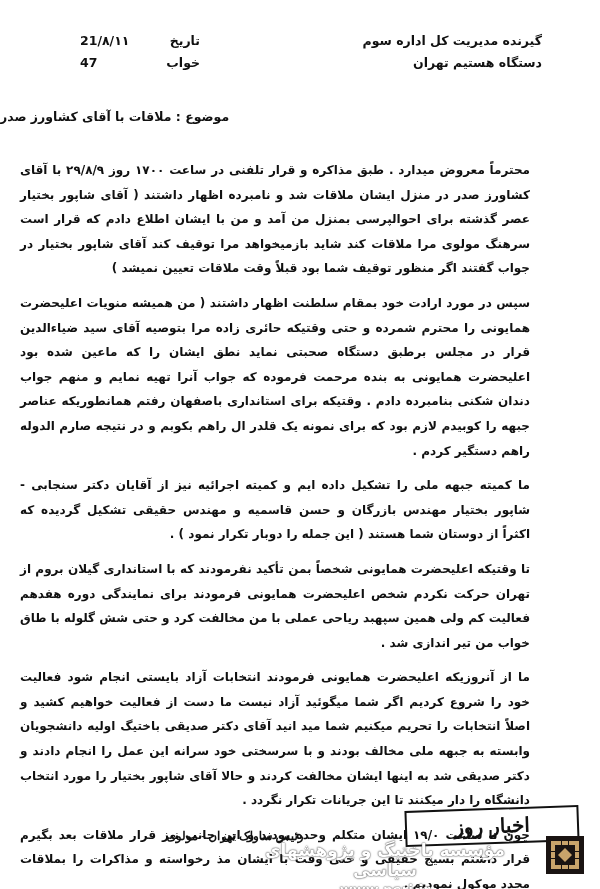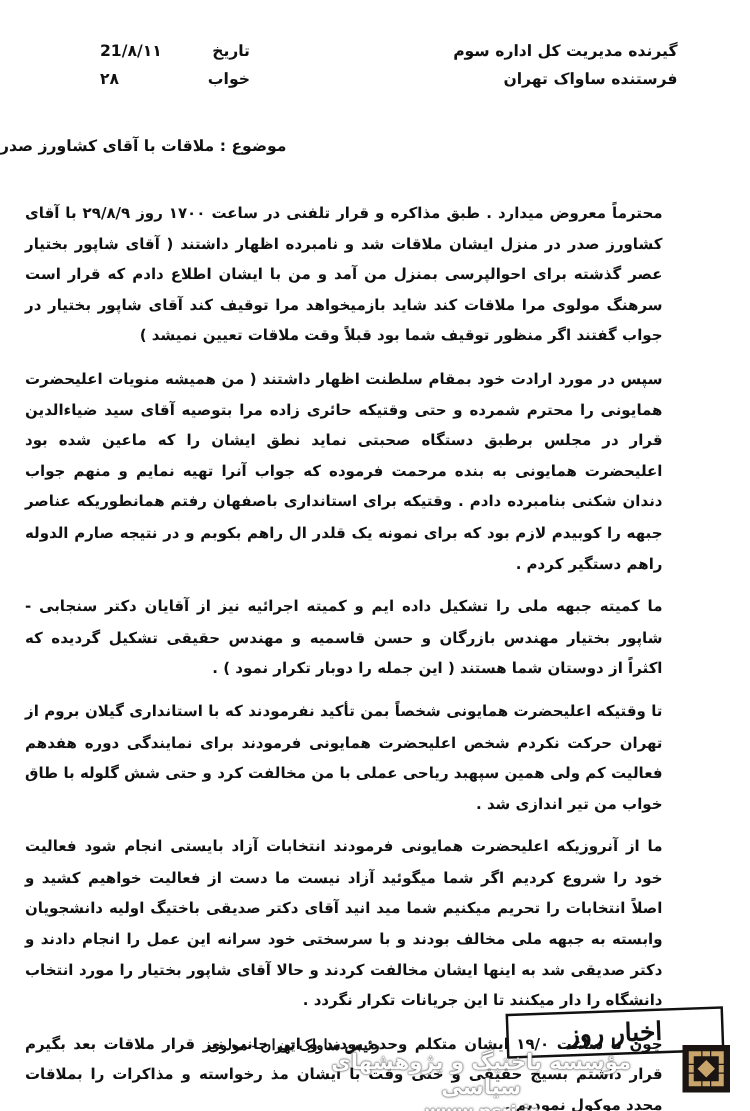"۲۸" span { text: ۲۸ -> 47 }
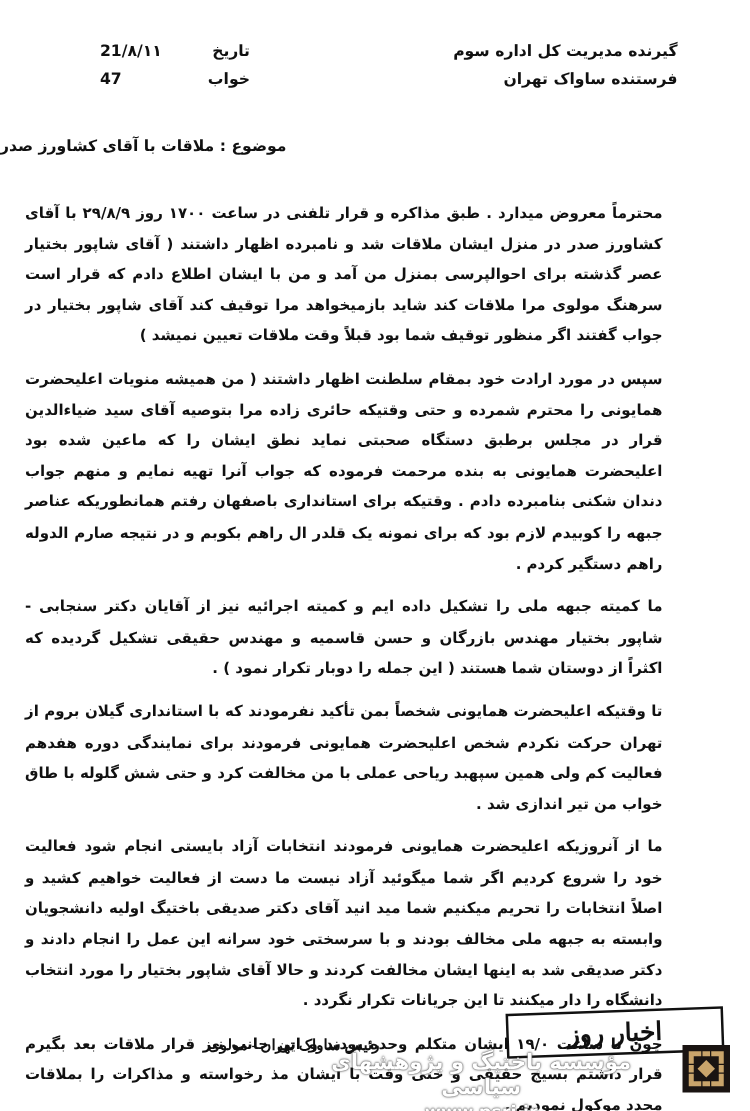"ساواک تهران" span { text: ساواک -> هستیم }
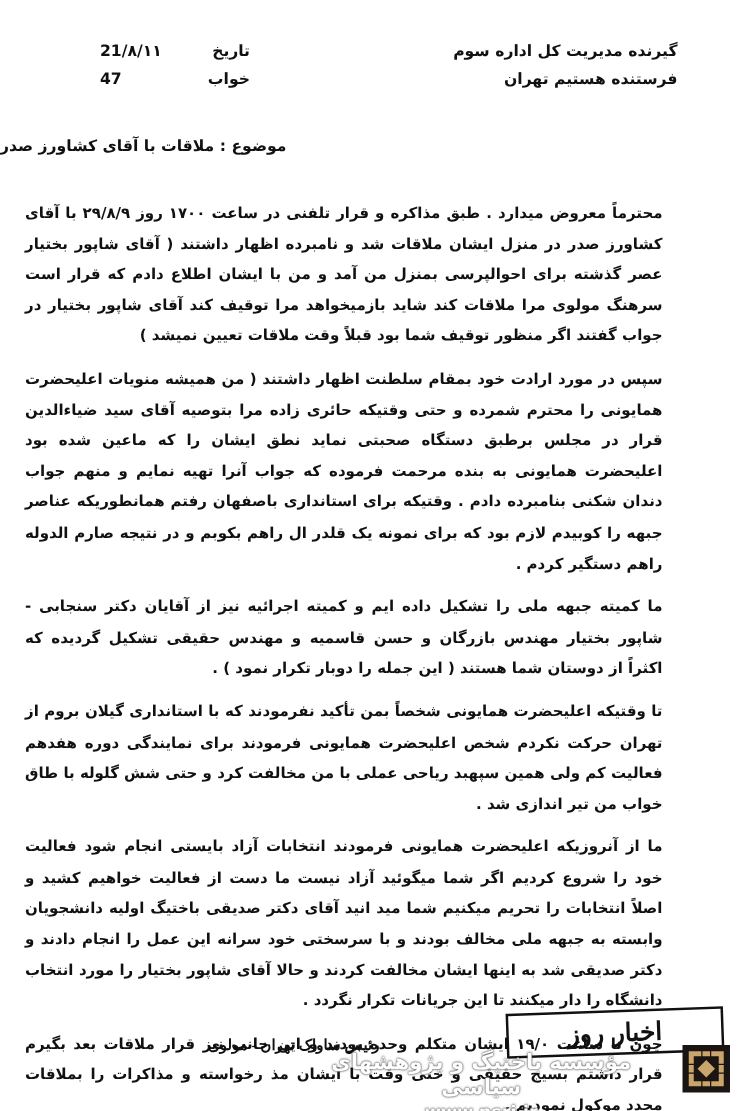"فرستنده" span { text: فرستنده -> دستگاه }
